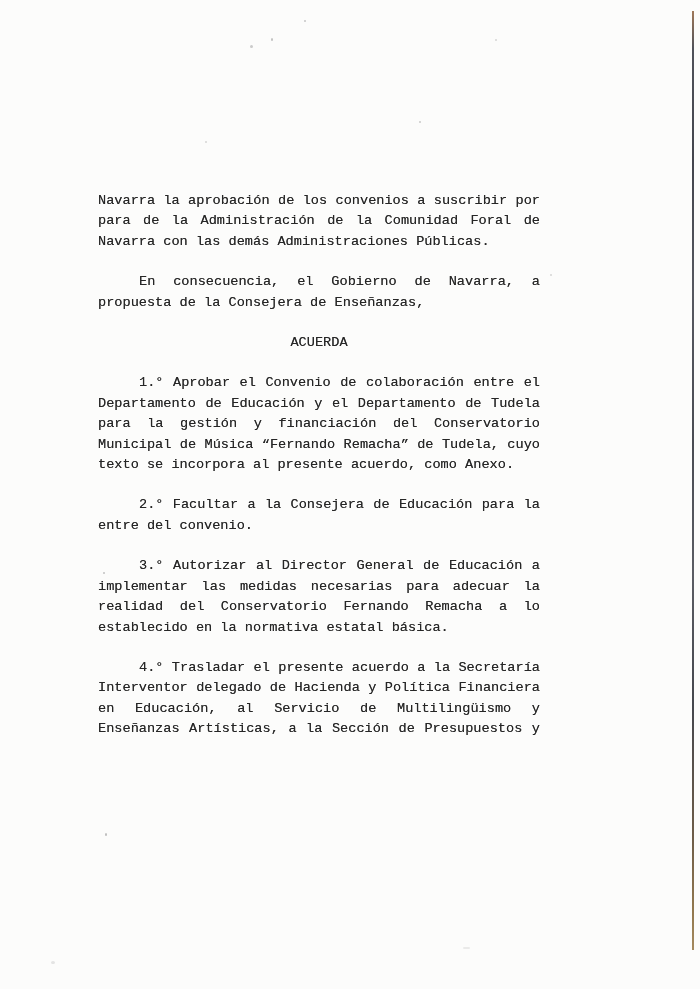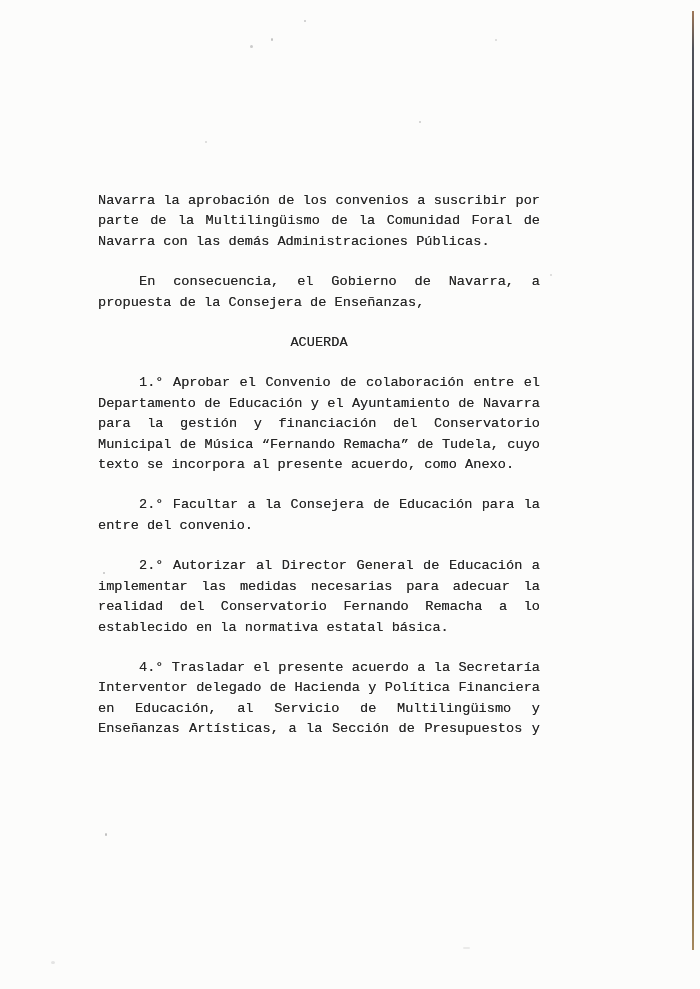"parte de la Multilingüismo de" div.line { text: parte de la Multilingüismo -> para de la Administración }
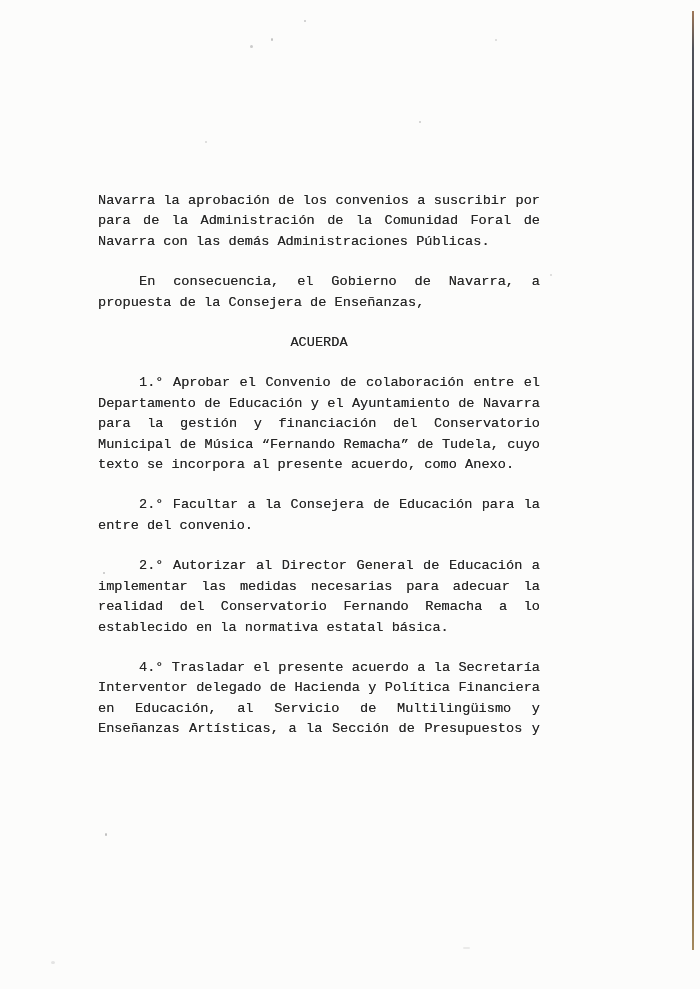"Departamento de Educación y el" div.line { text: Ayuntamiento de Navarra -> Departamento de Tudela }
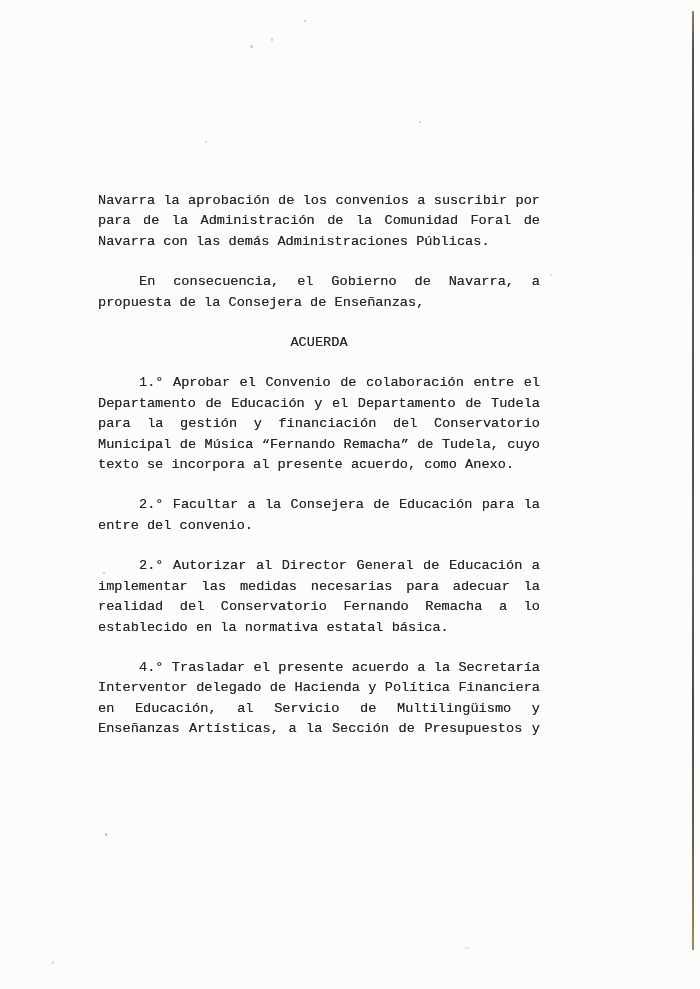"2.° Autorizar al Director General" div.line { text: 2 -> 3 }
